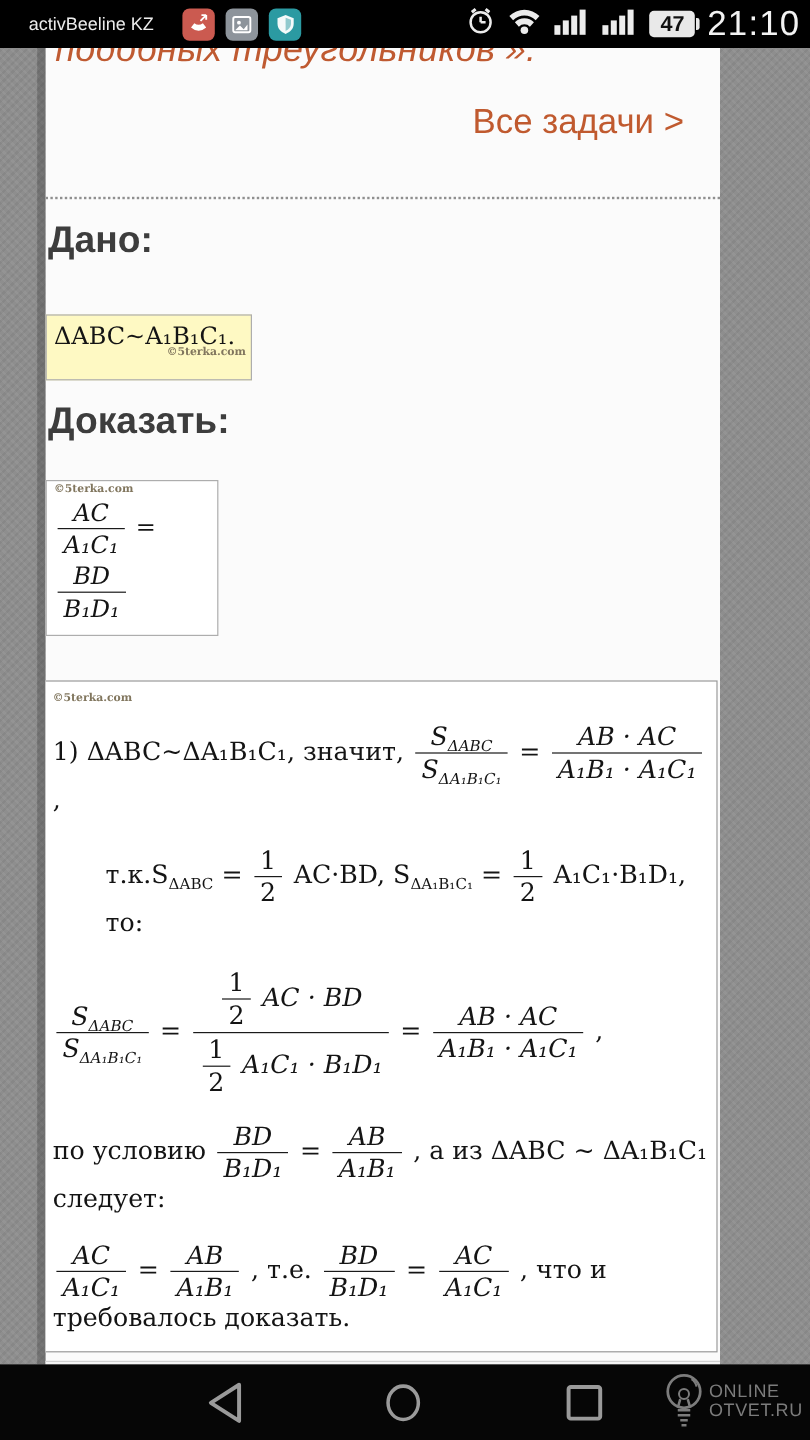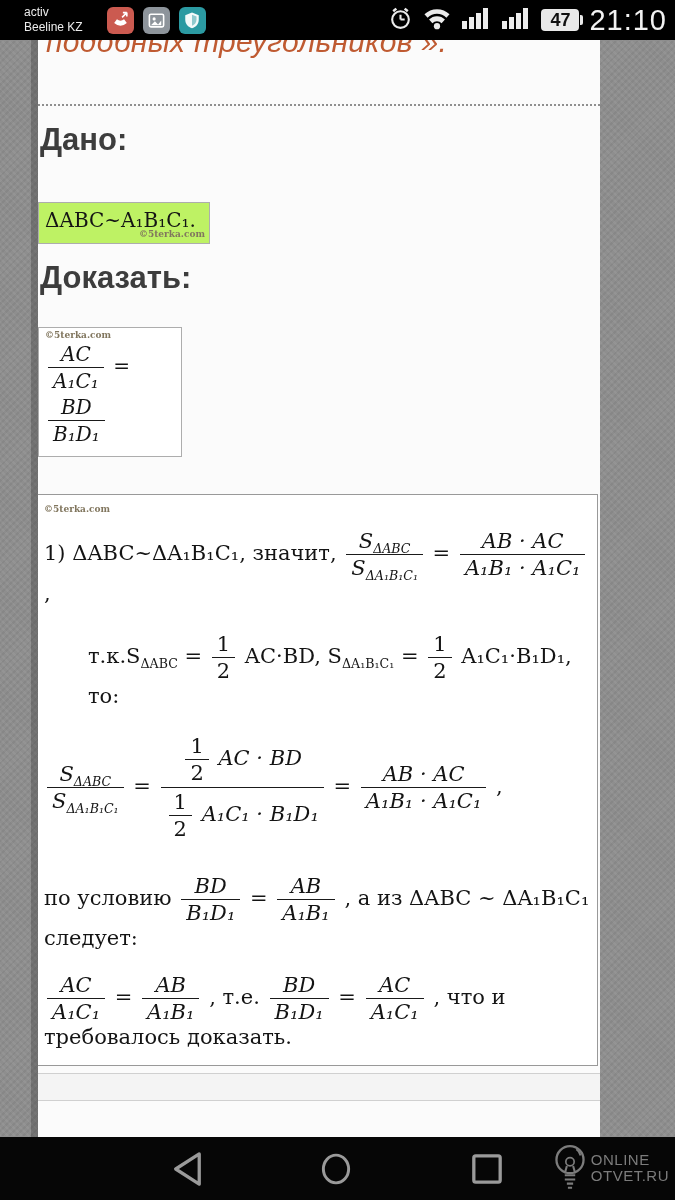"activ" .carrier { align-items: none -> flex-end; flex-direction: column -> row; font-size: 12px -> 15px }
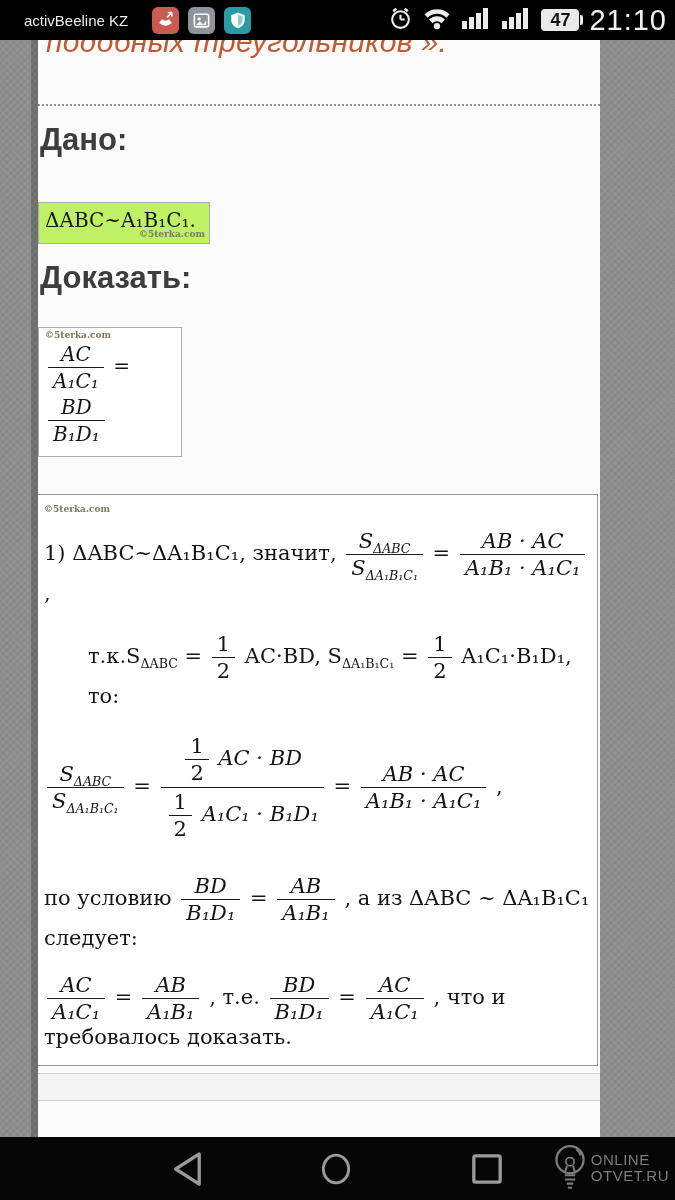"Все задачи >" a.all-tasks { html: none -> <a>Все задачи &gt;</a> }
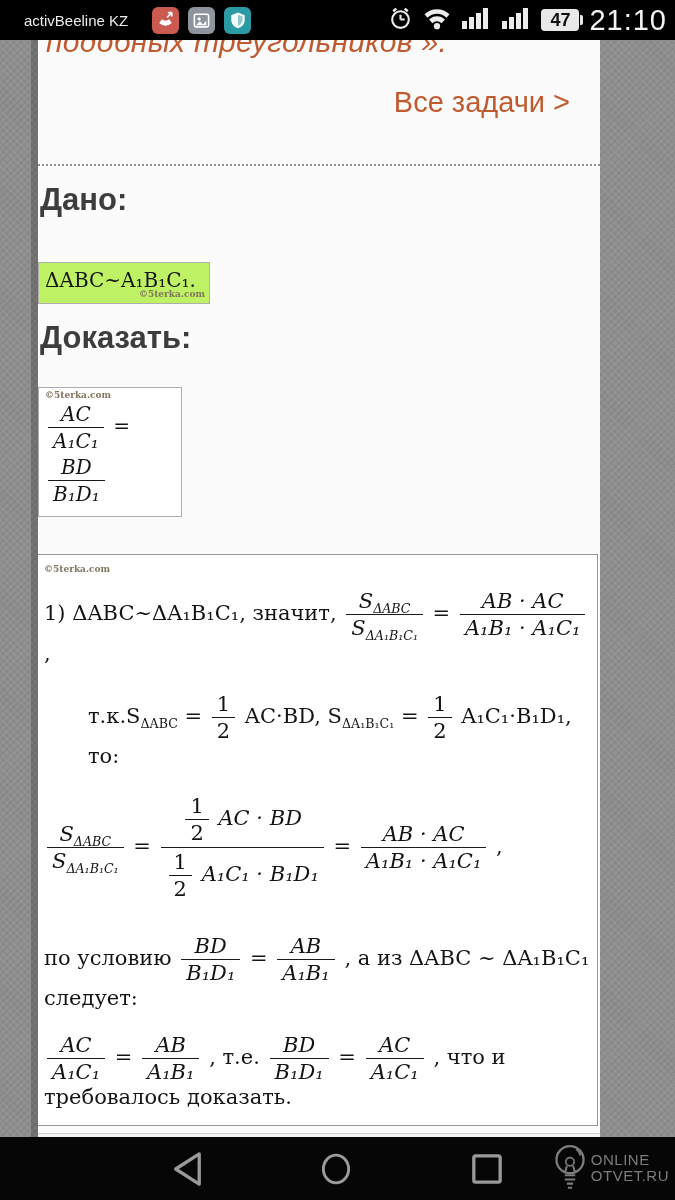"ΔABC~A₁B₁C₁." .given-box { background: #bef264 -> #fef9c3; padding: 5px 4px 4px 6px -> 5px 4px 17px 6px }
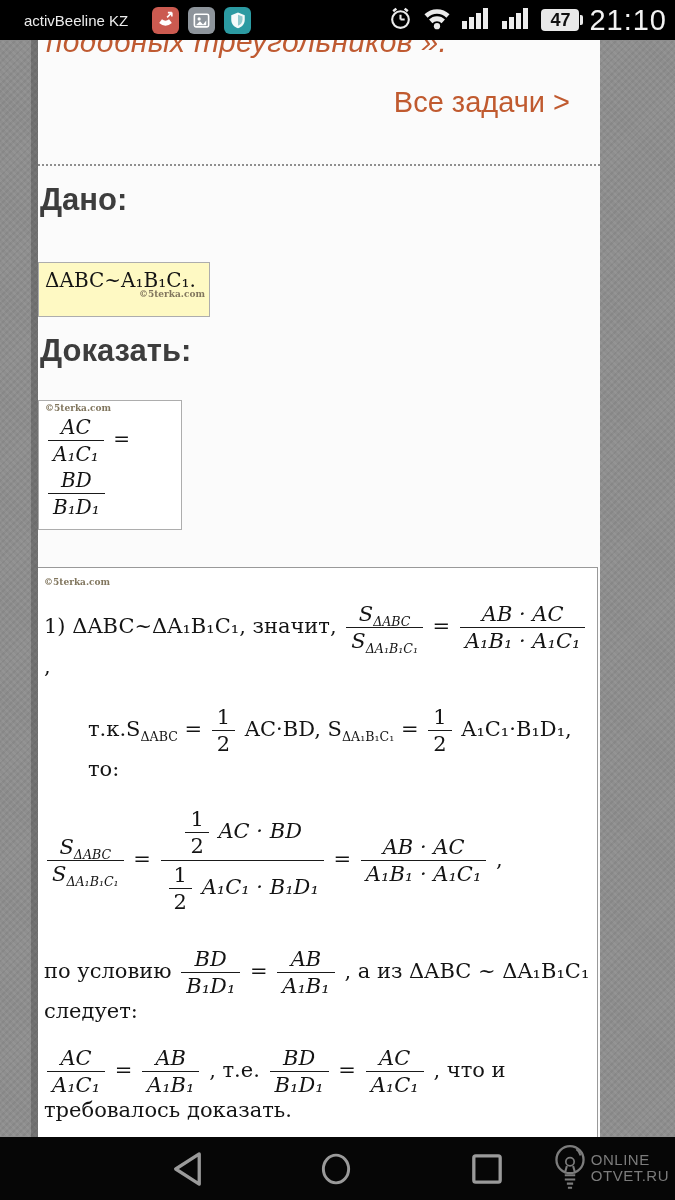"по условию = , а" .p-line.l4 { margin-top: 30px -> 18px }
